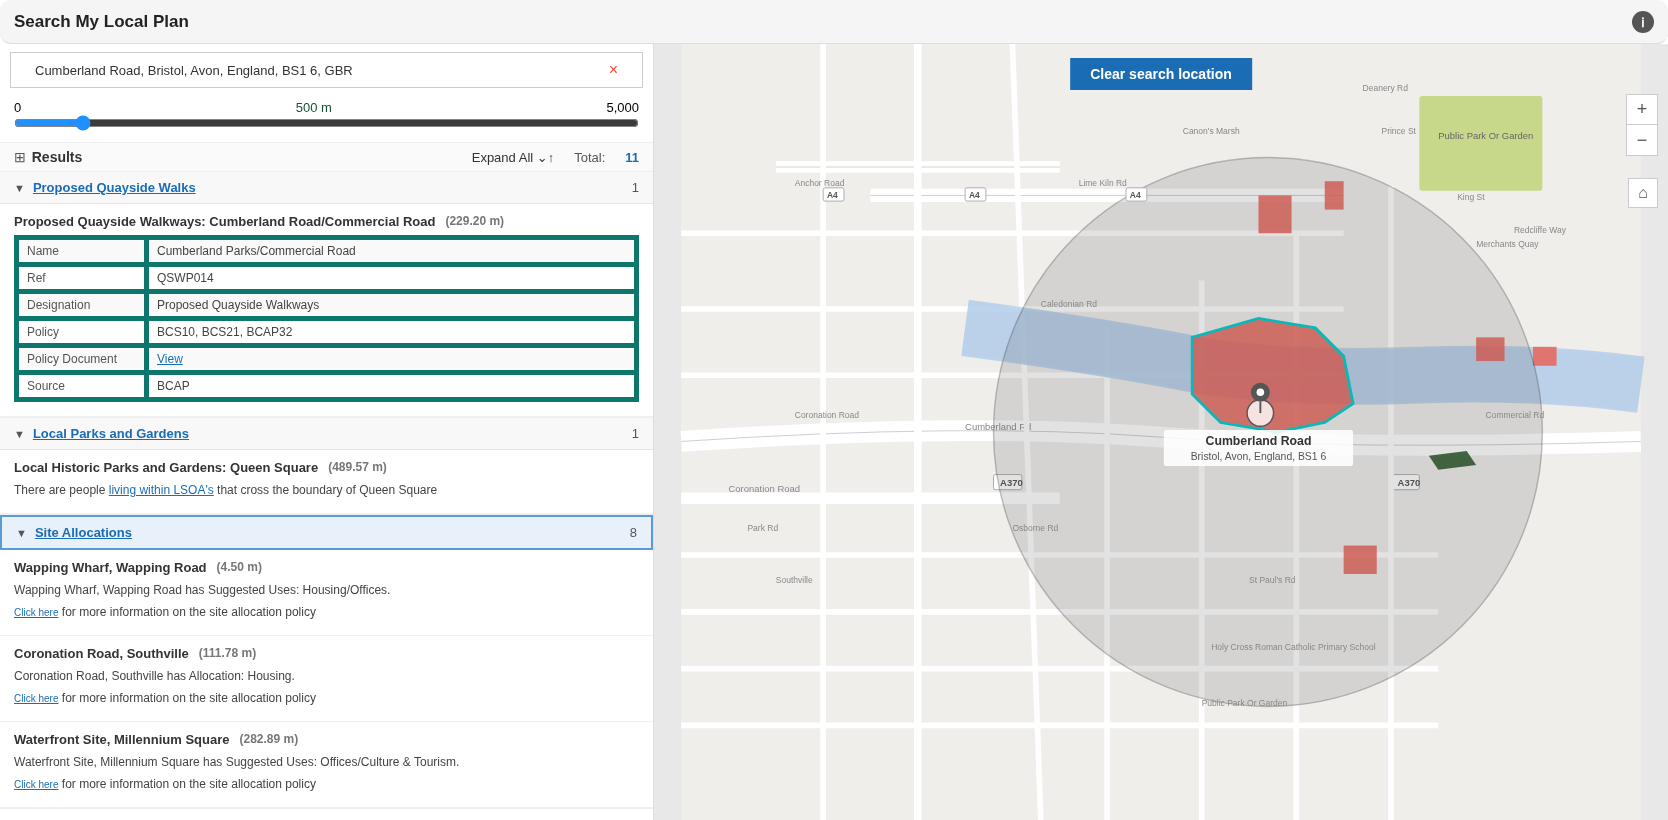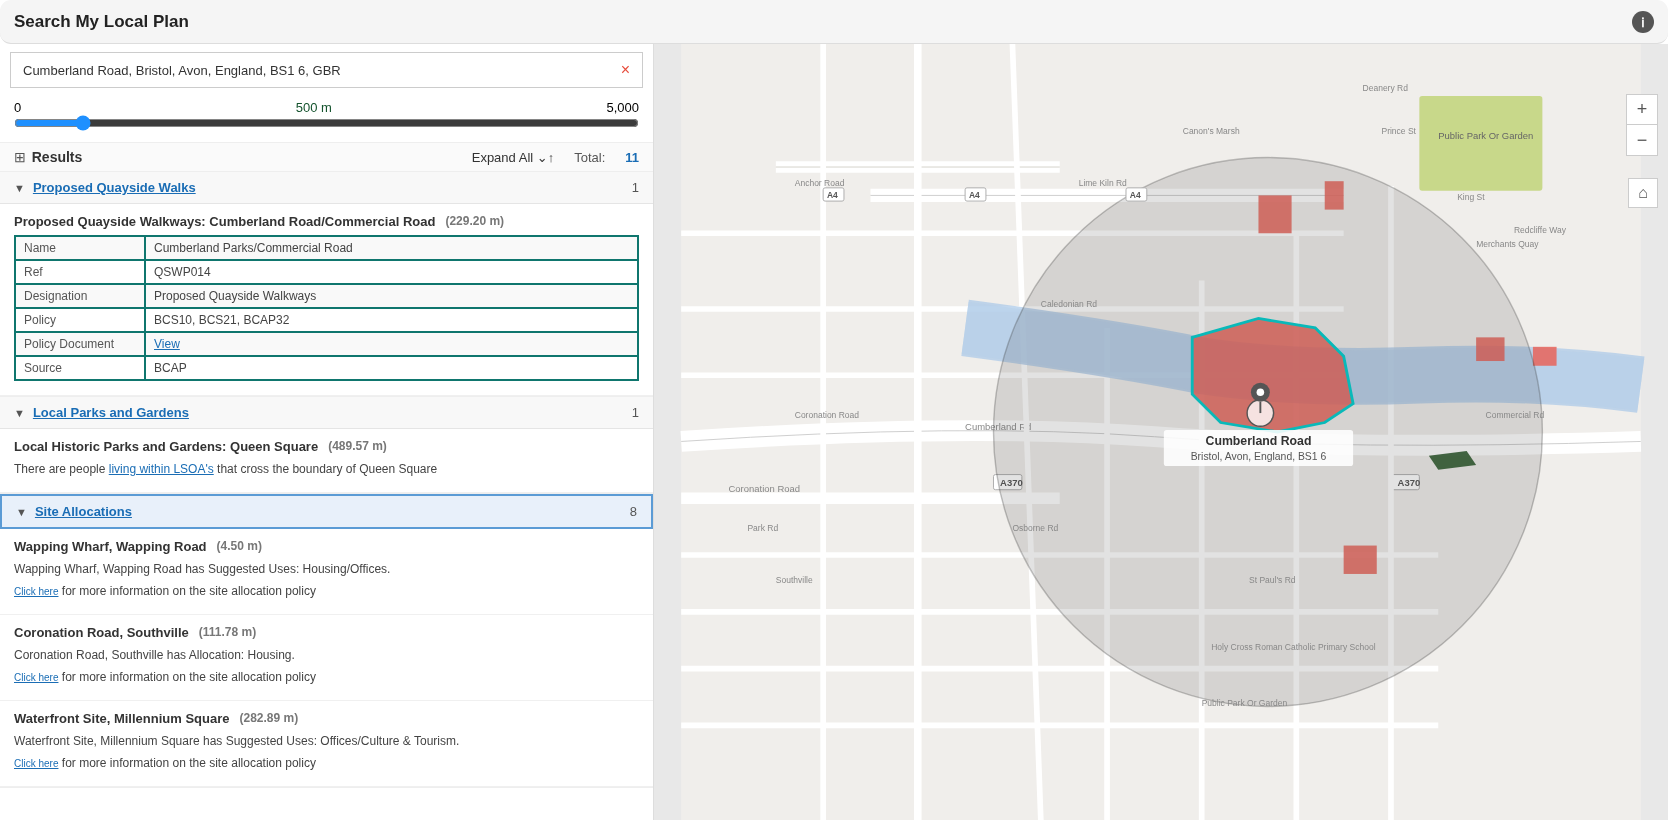"Cumberland Road, Bristol, Avon, England," .search-bar { padding: 6px 12px -> 6px 24px }
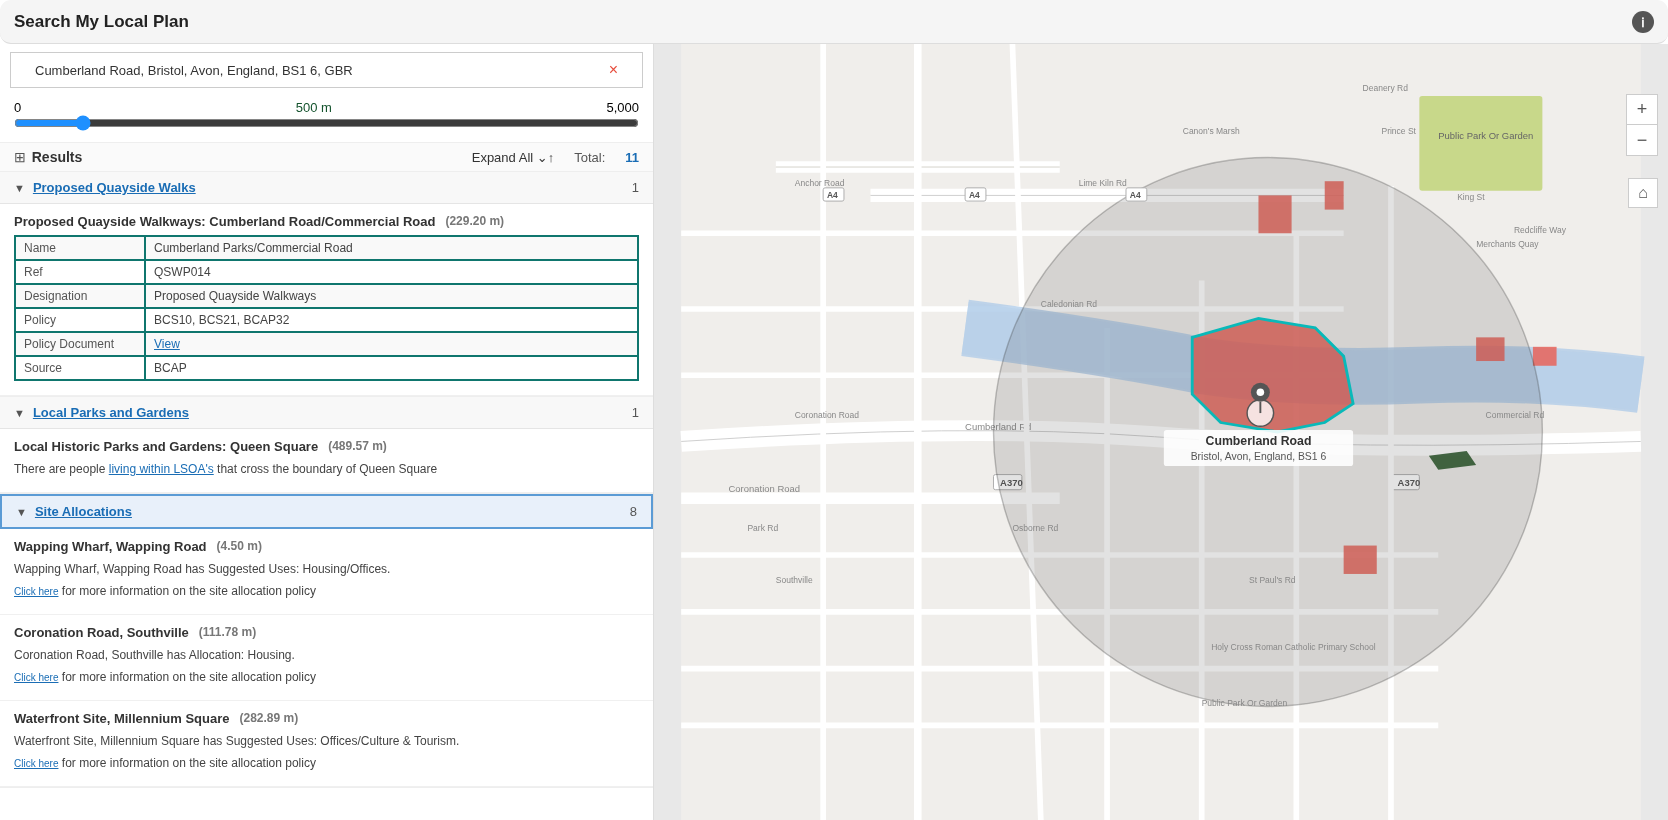"Clear search location" button.clear-search-btn { html: none -> <button>Clear search location</button> }
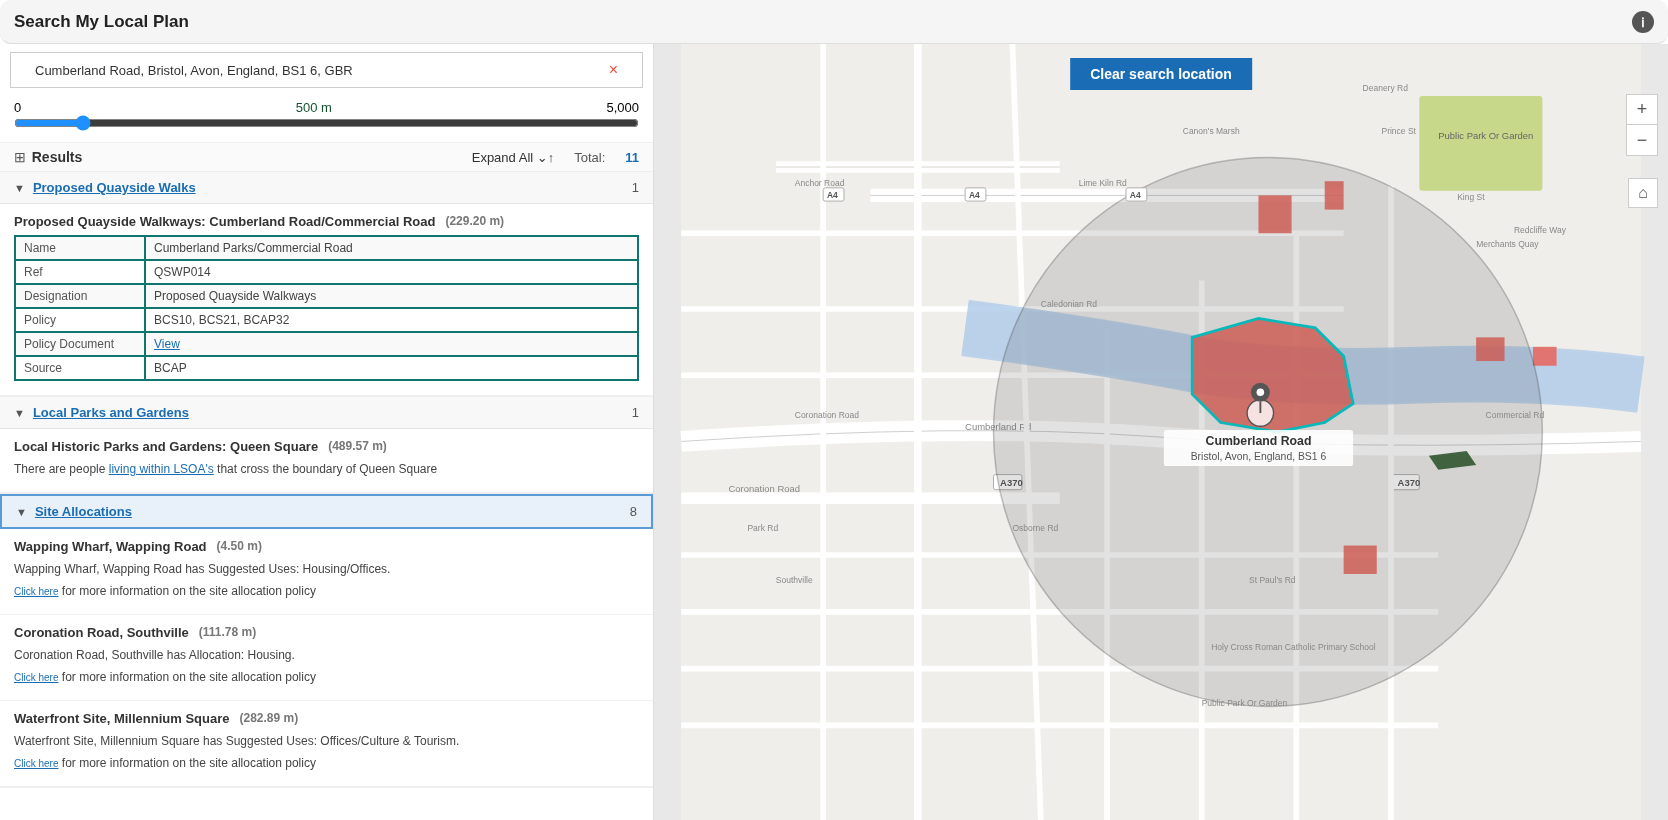"Name" .props-table td { border: 2px solid #0f766e -> 5px solid #0f766e }
